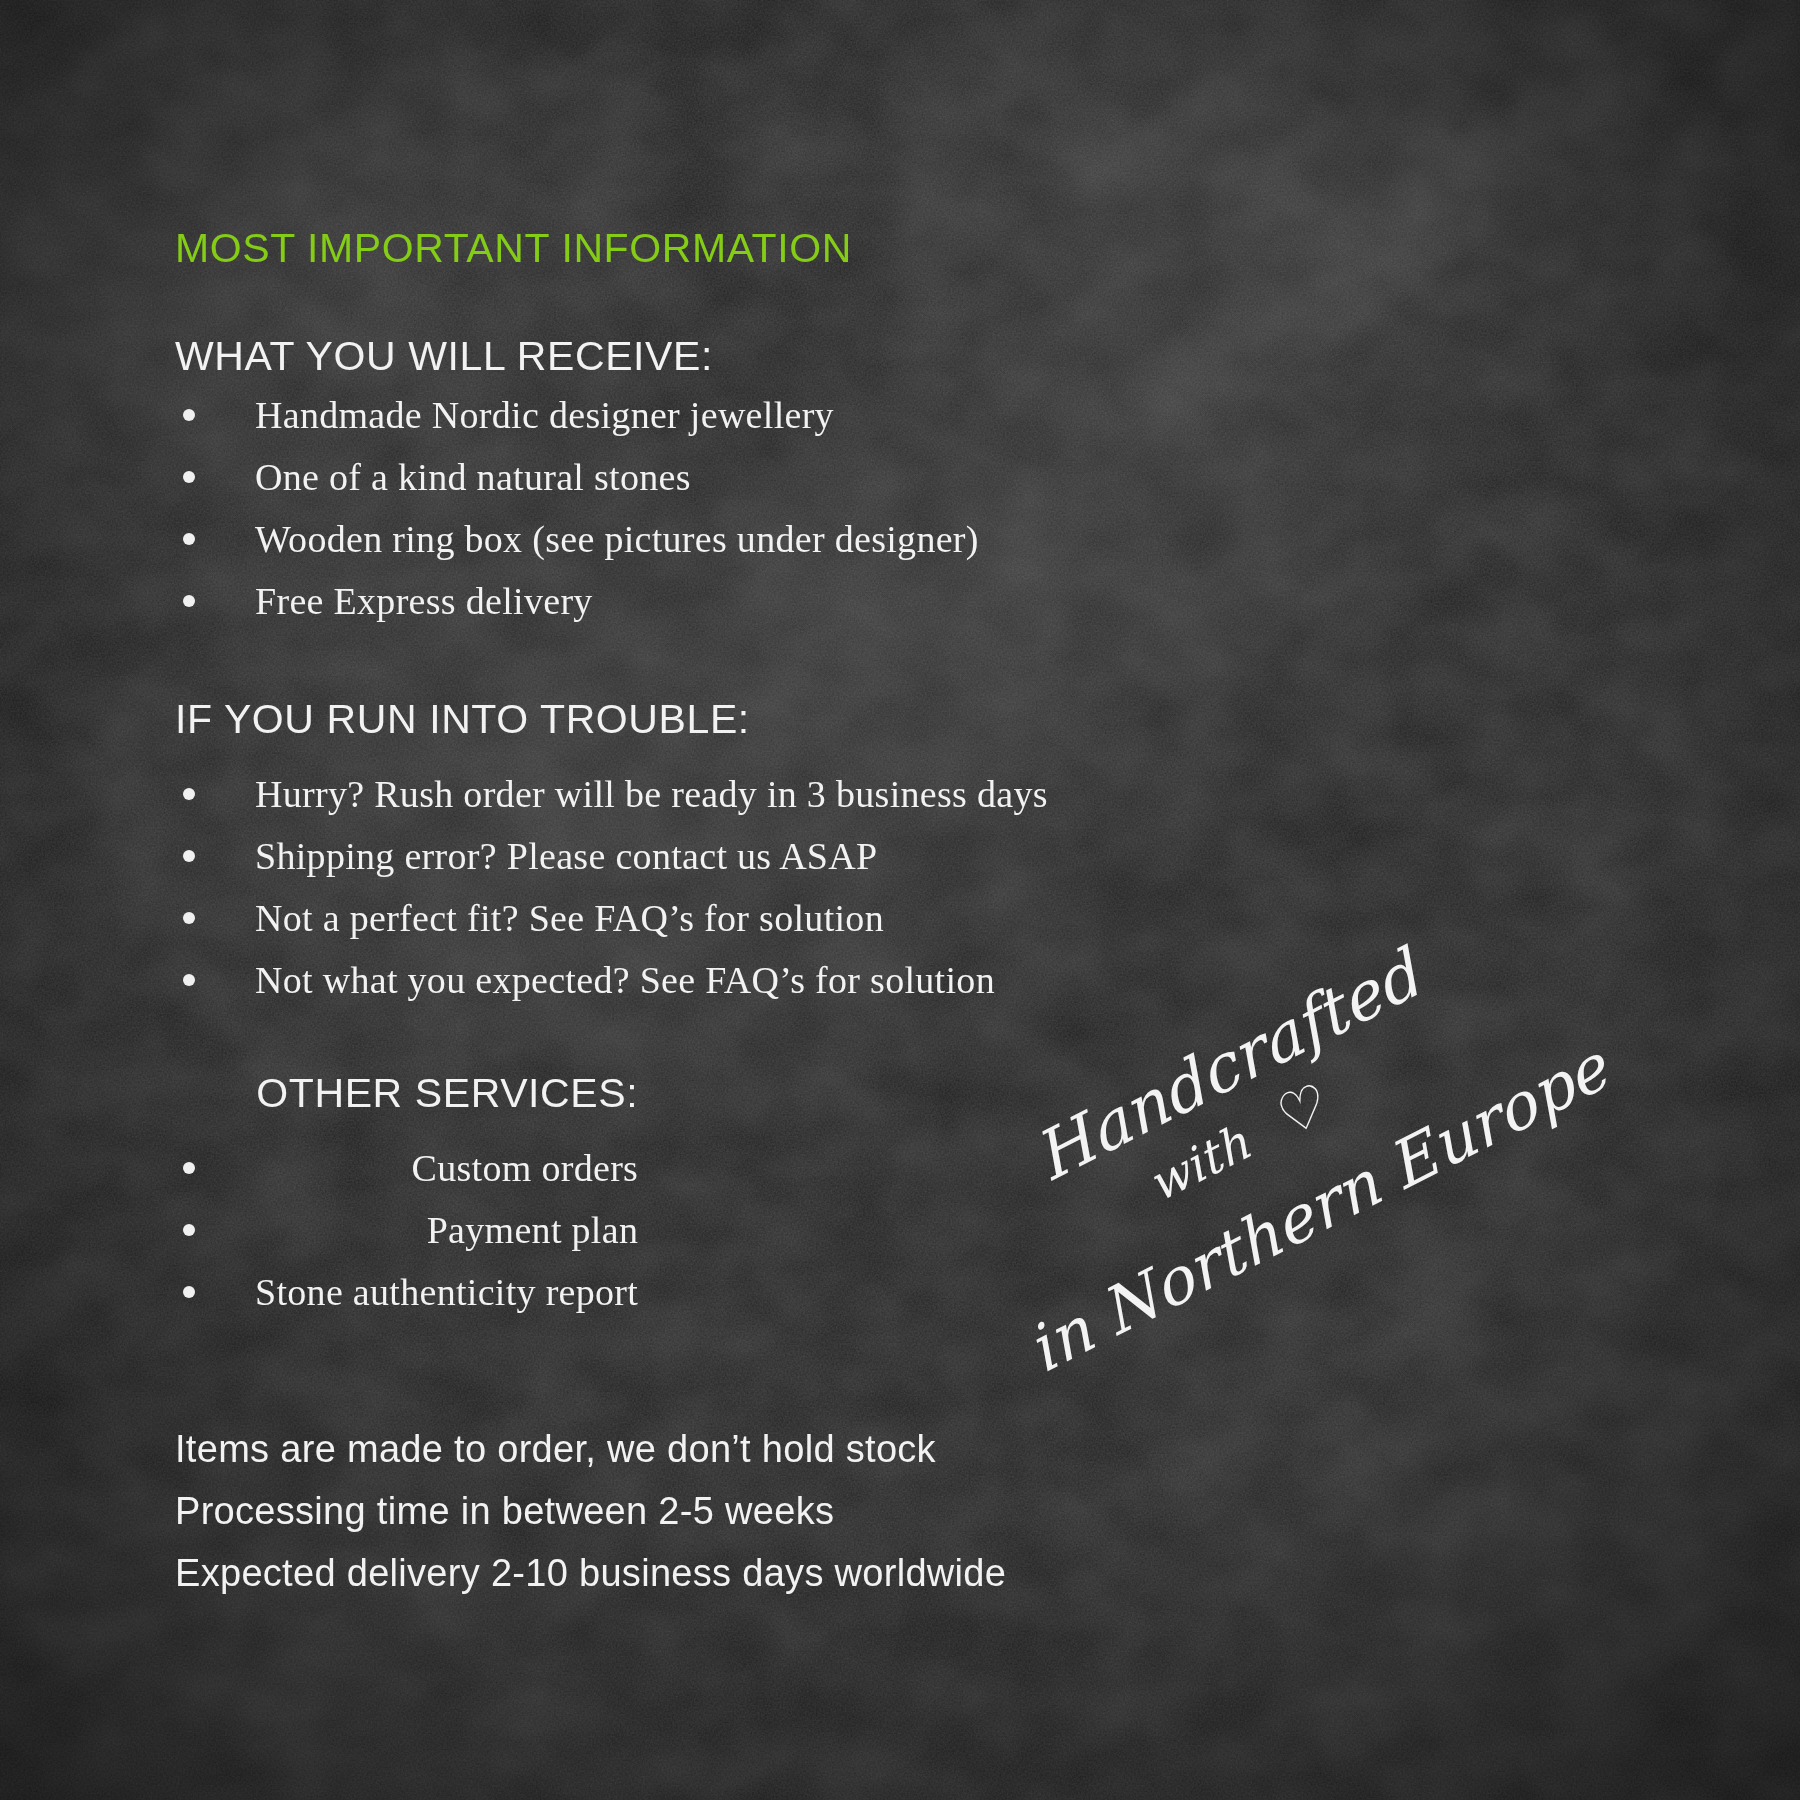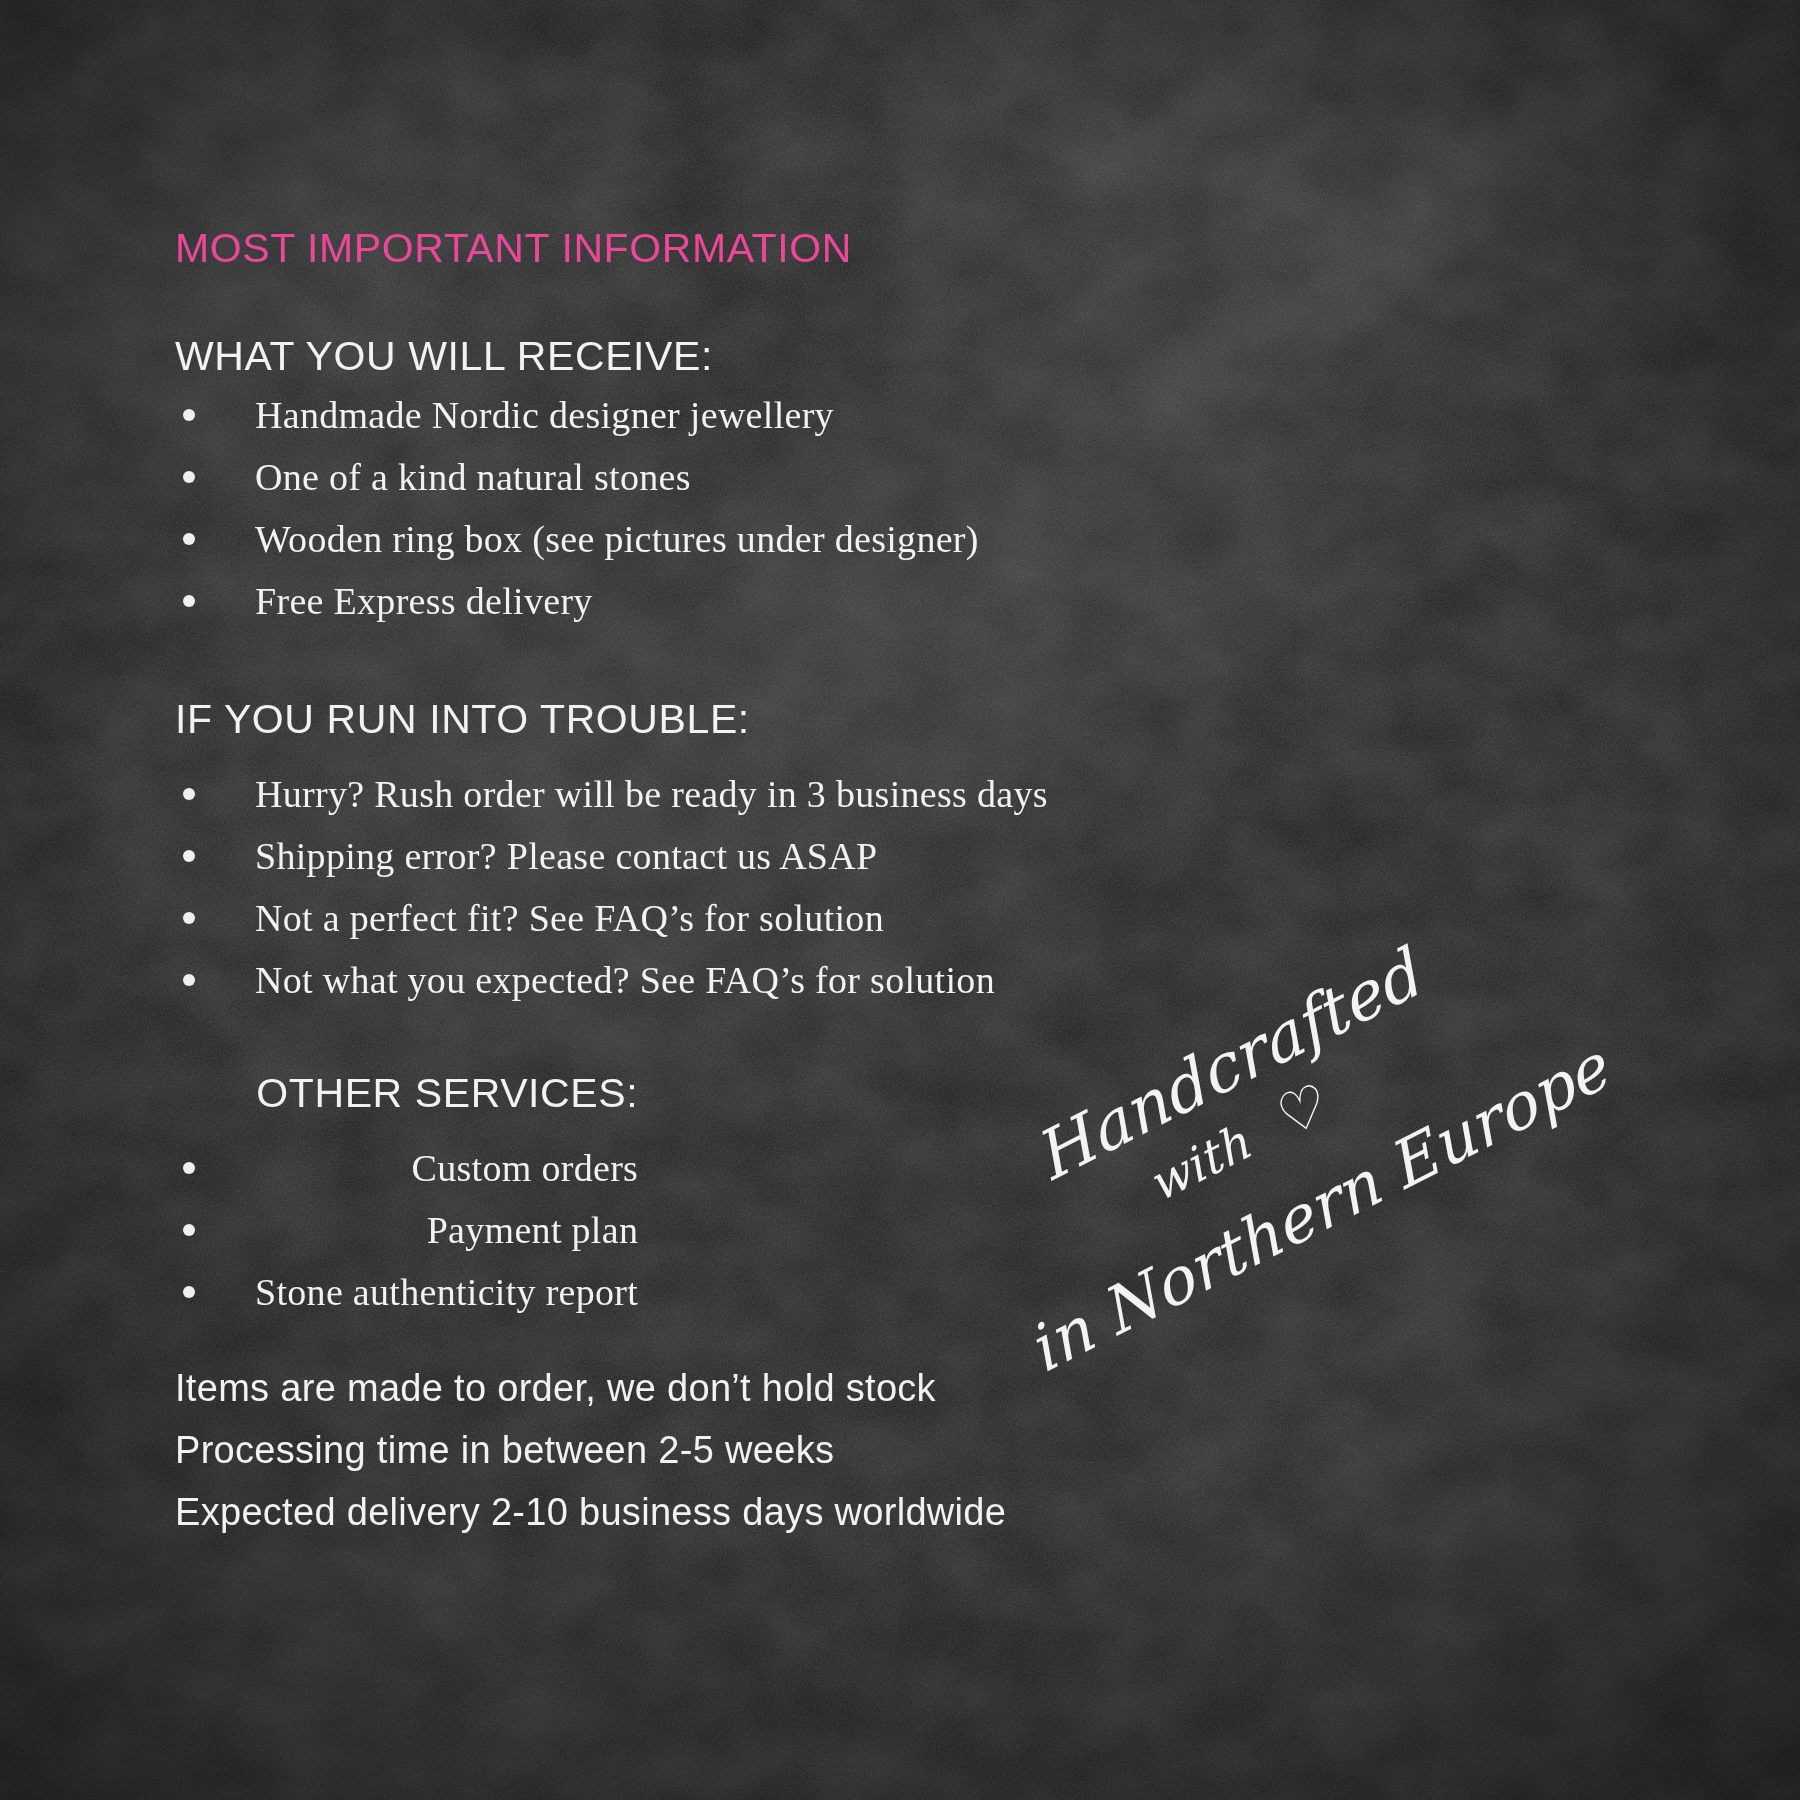"MOST IMPORTANT INFORMATION" .title { color: #ec4899 -> #84cc16 }
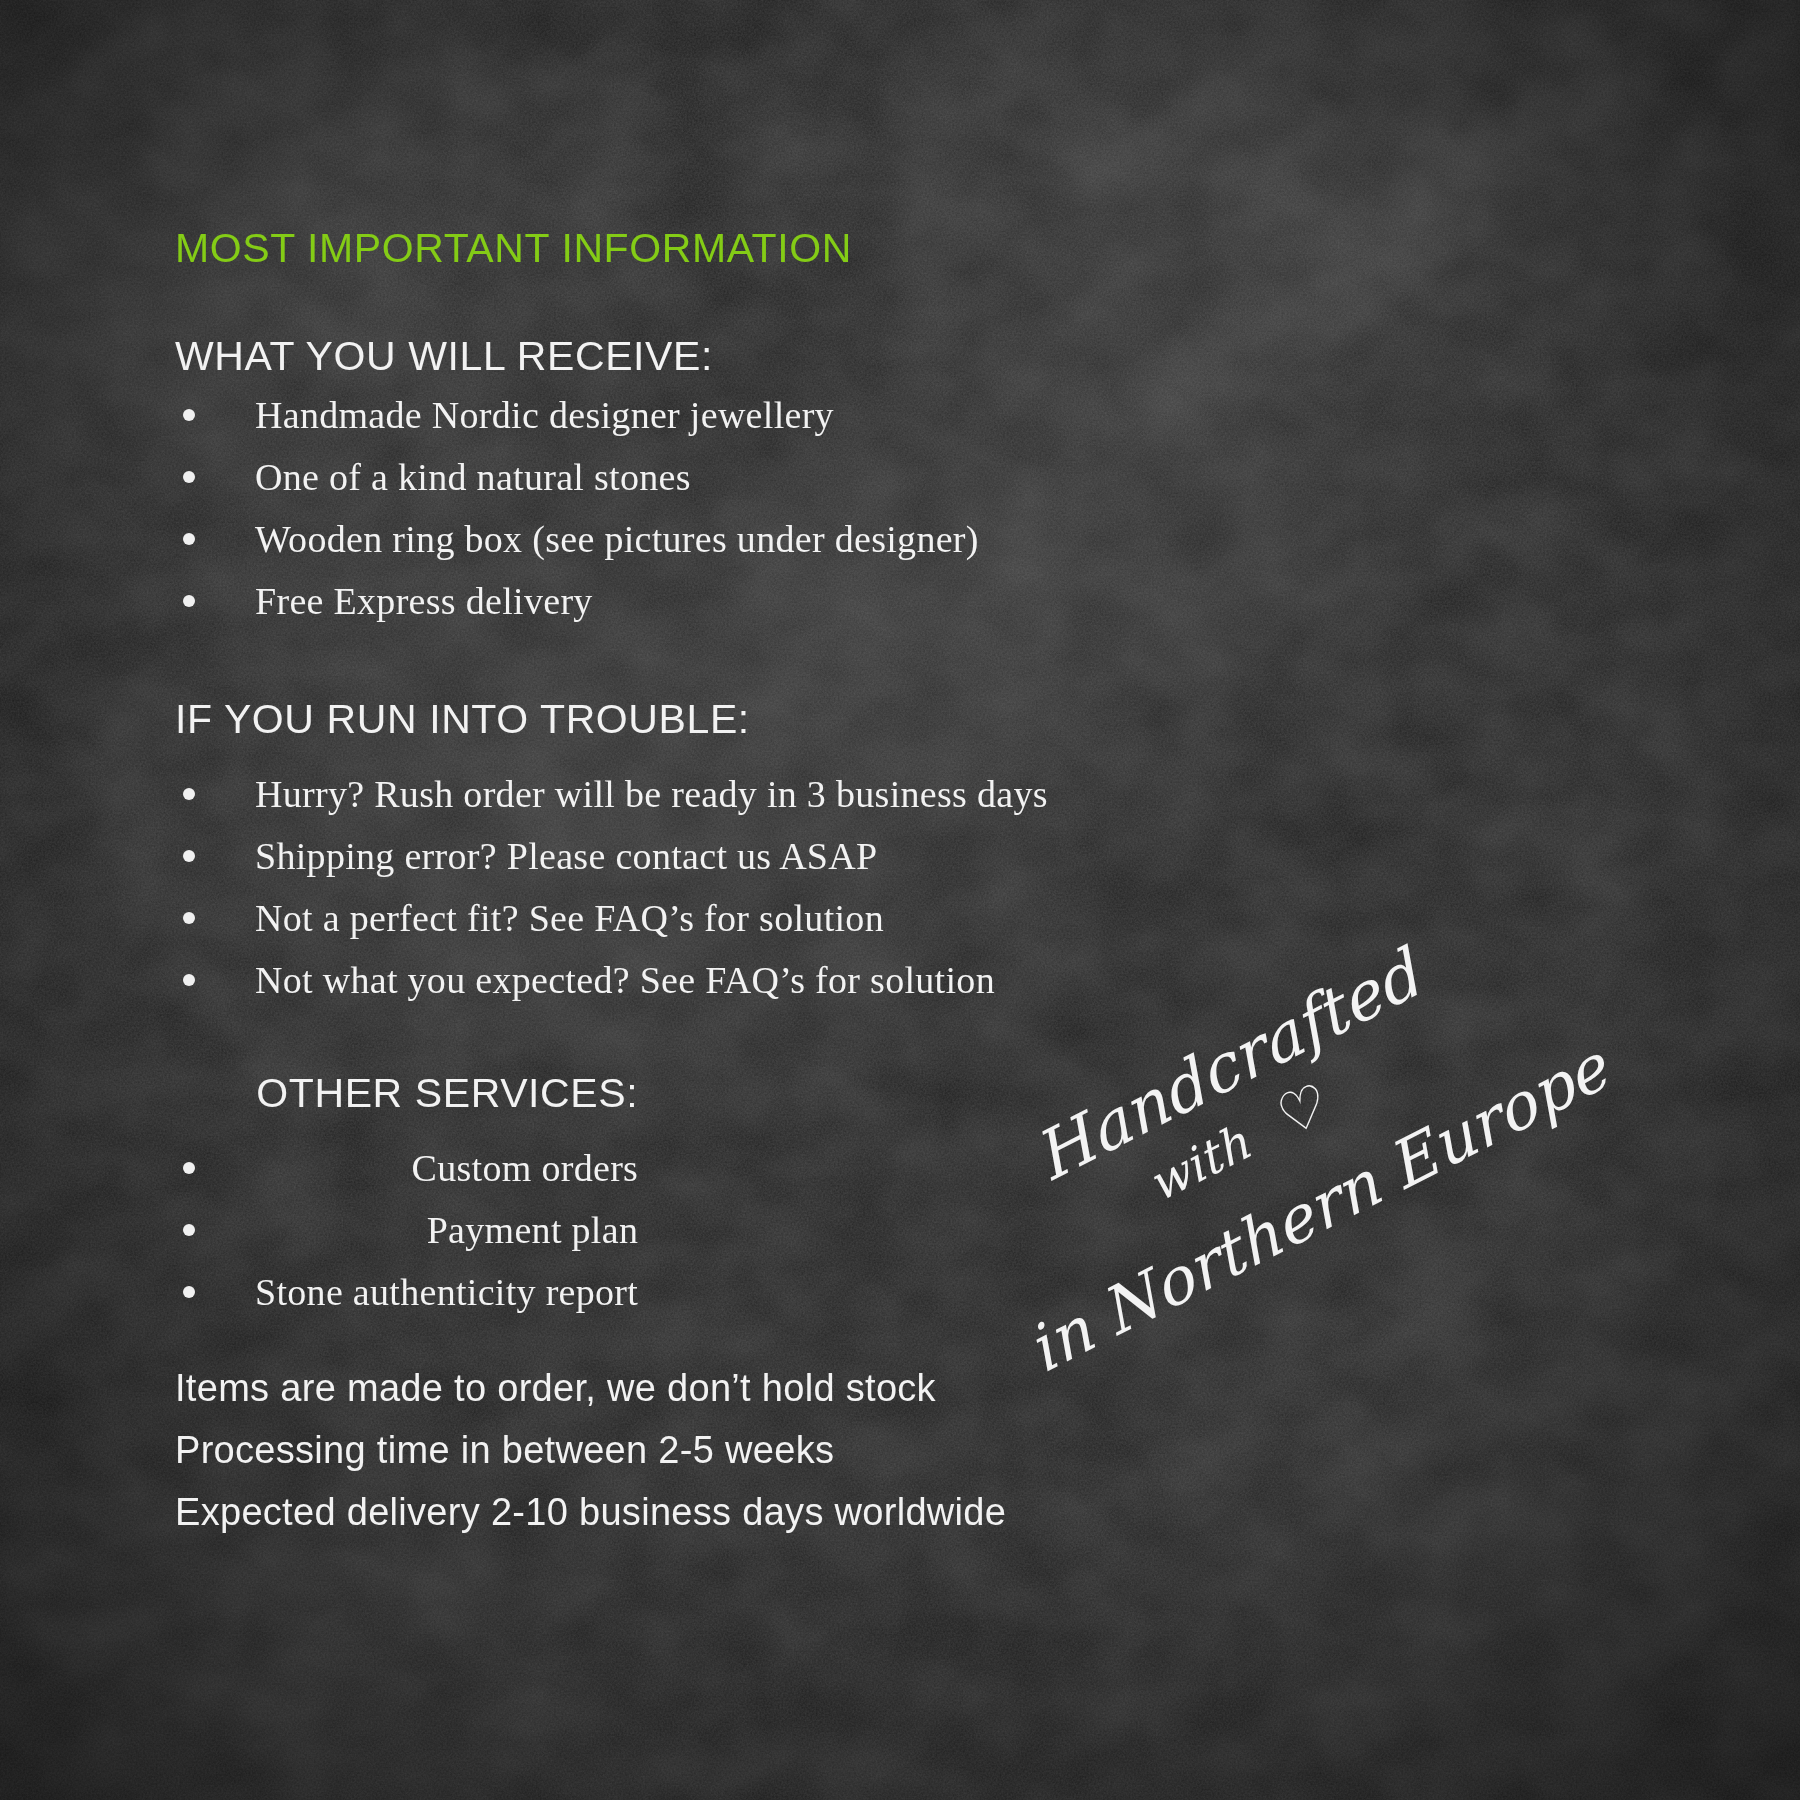"Items are made to order," .footer { top: 1357px -> 1418px }
